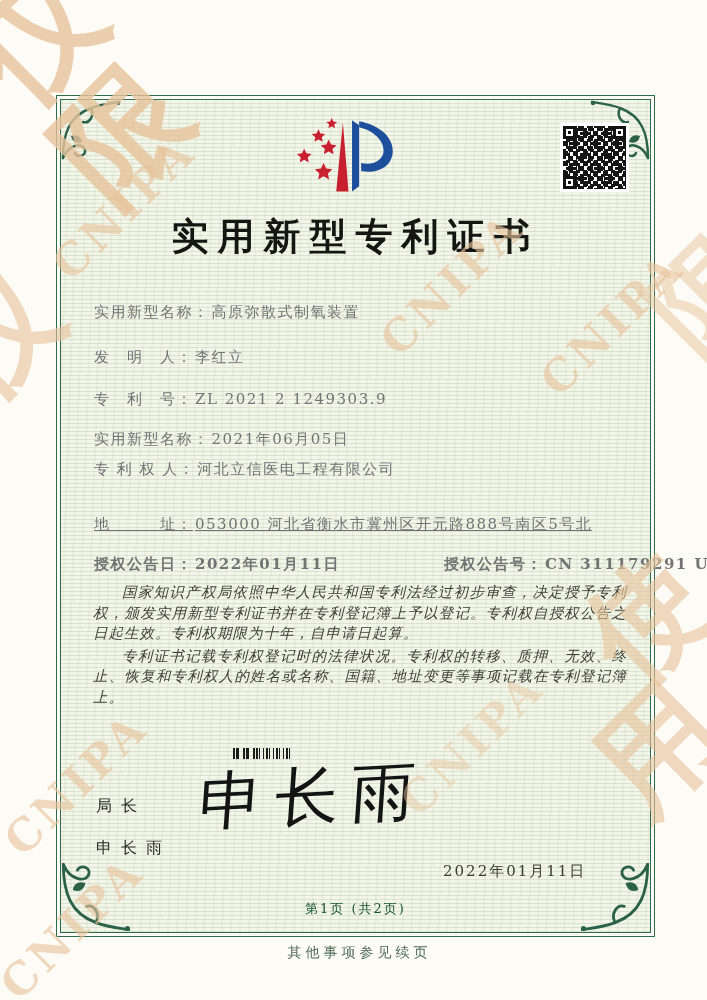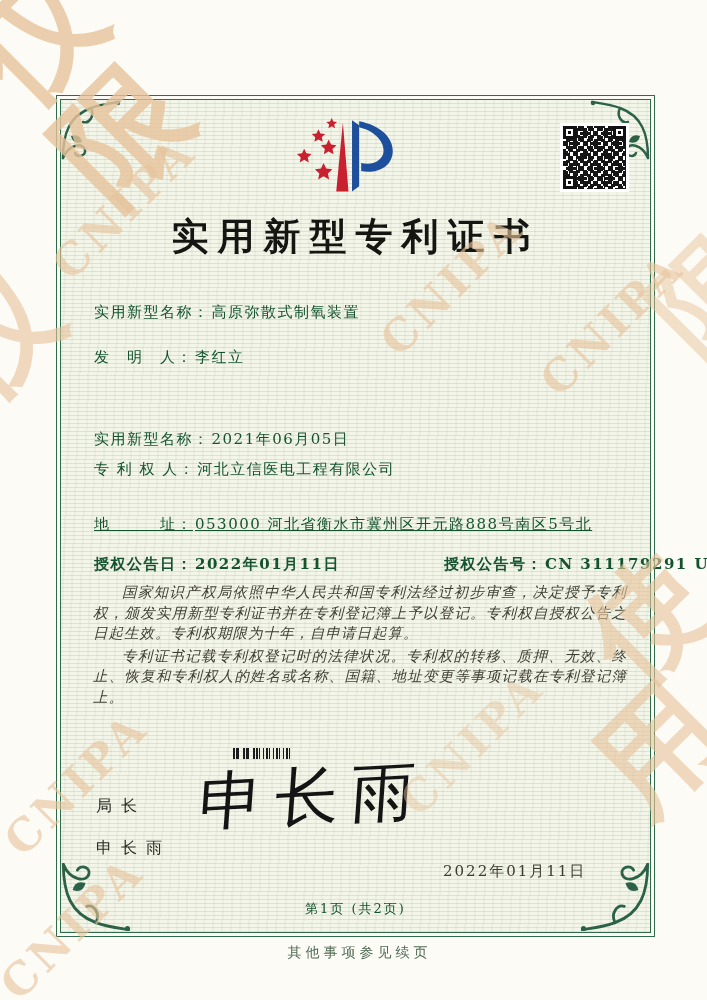"实用新型名称：高原弥散式制氧装置" .row { color: #14532d -> #737373 }
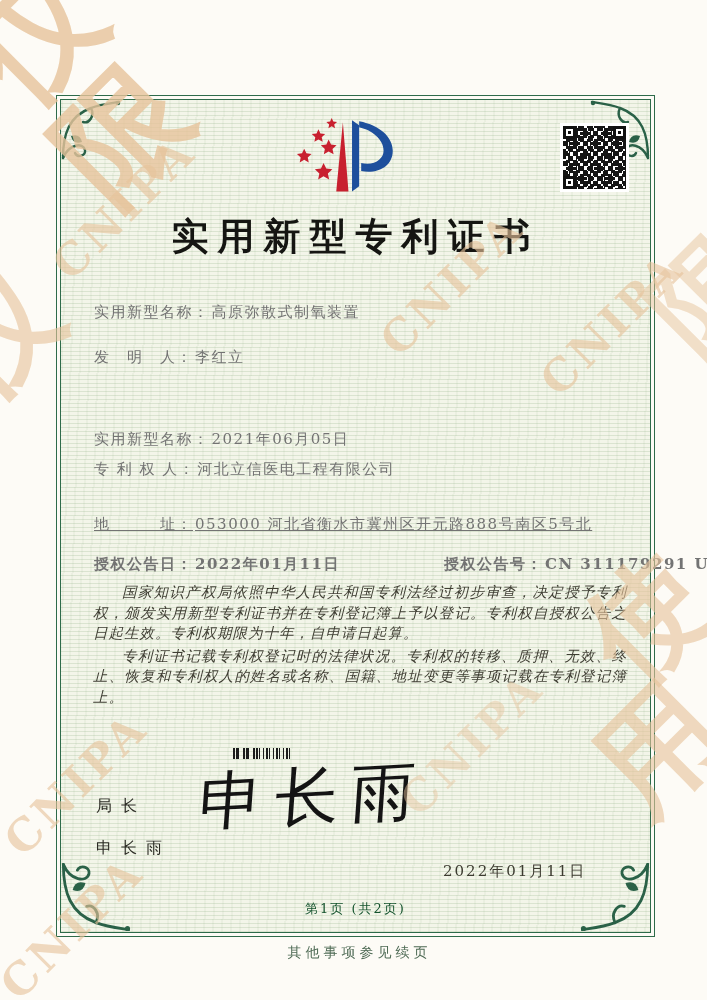"专 利 号：ZL 2021 2" div.row { html: none -> <div> <span>专 利 号：</span><span>ZL 2021 2 1249303.9</span> </div> }
